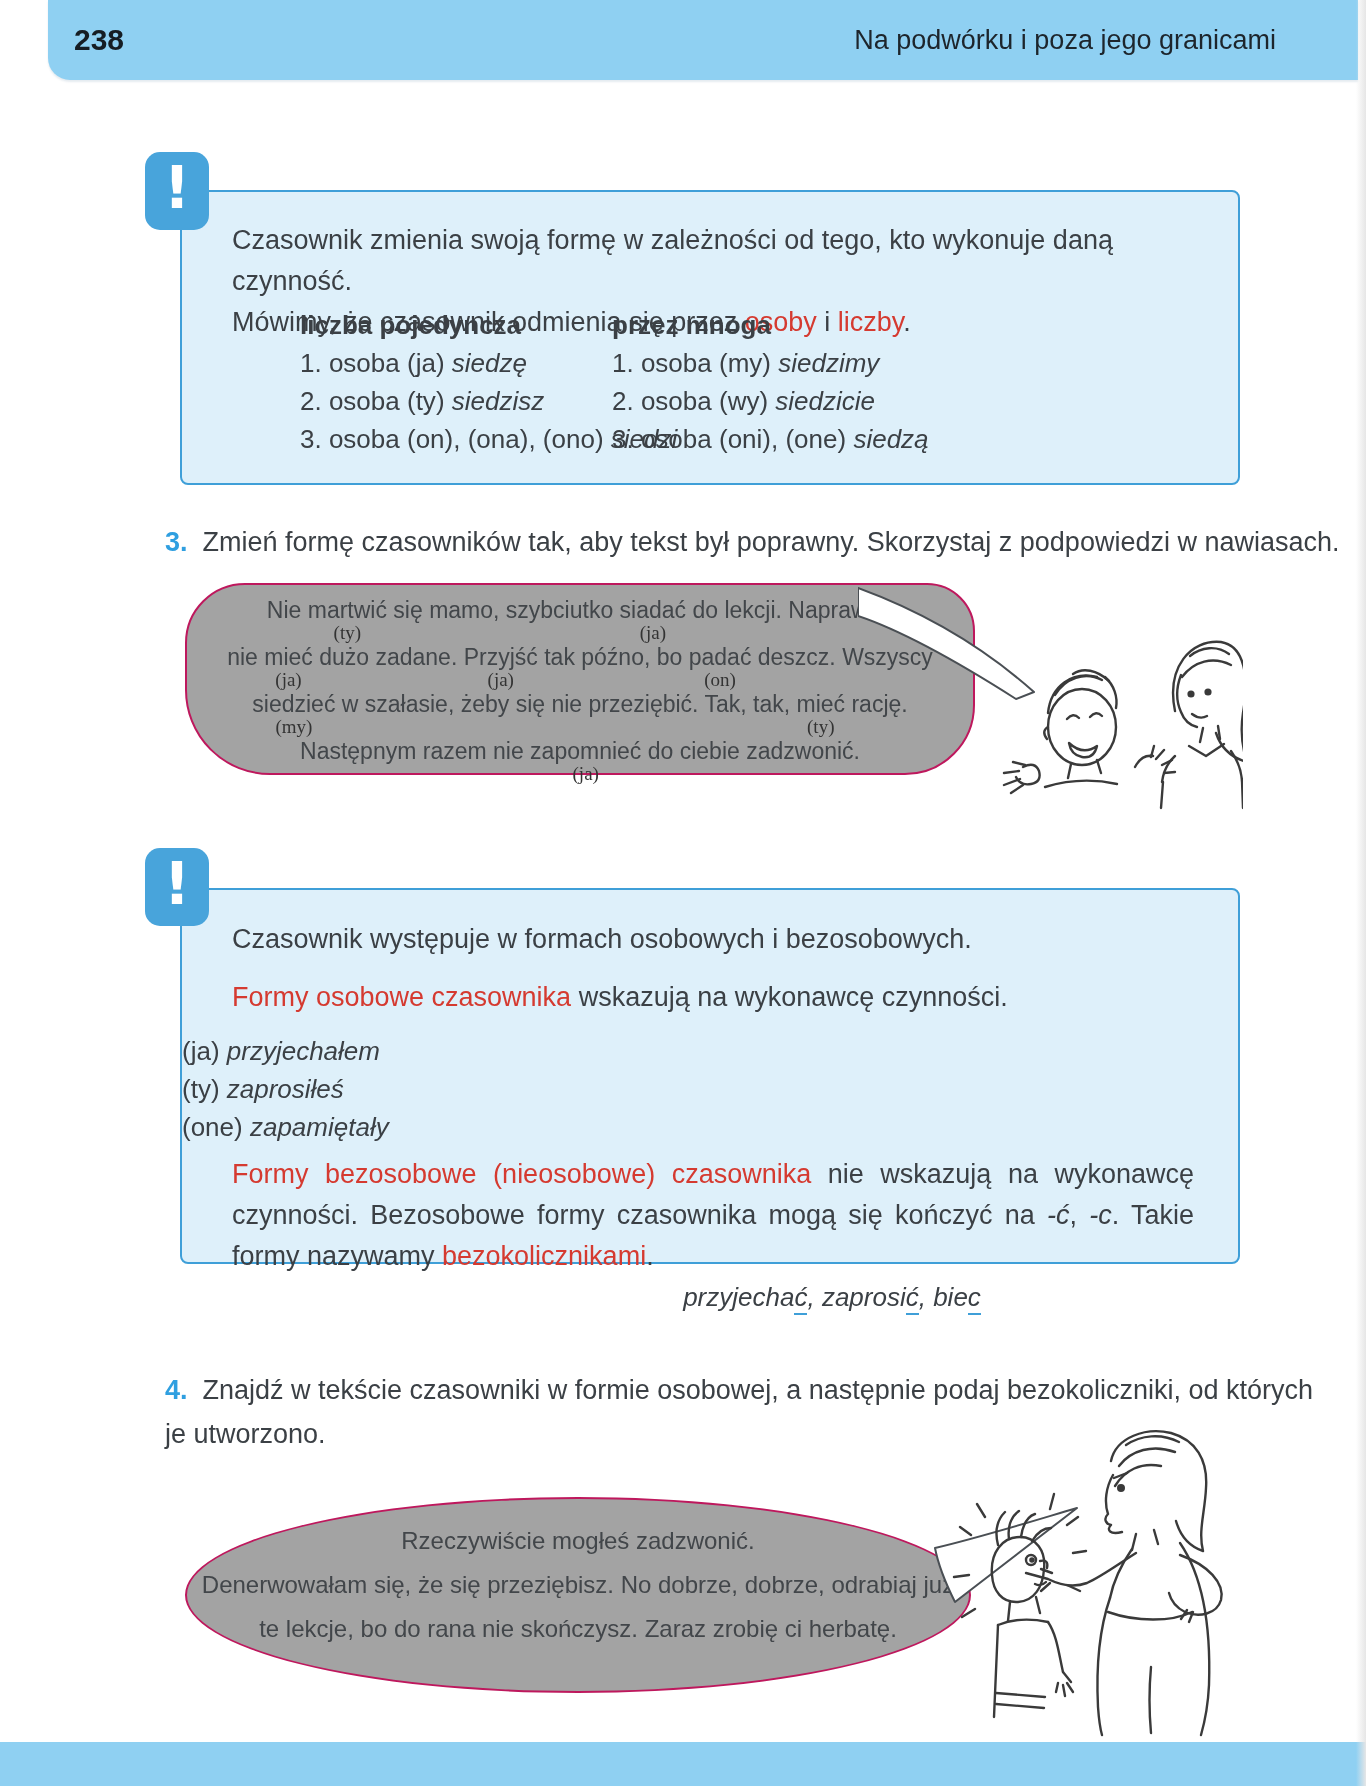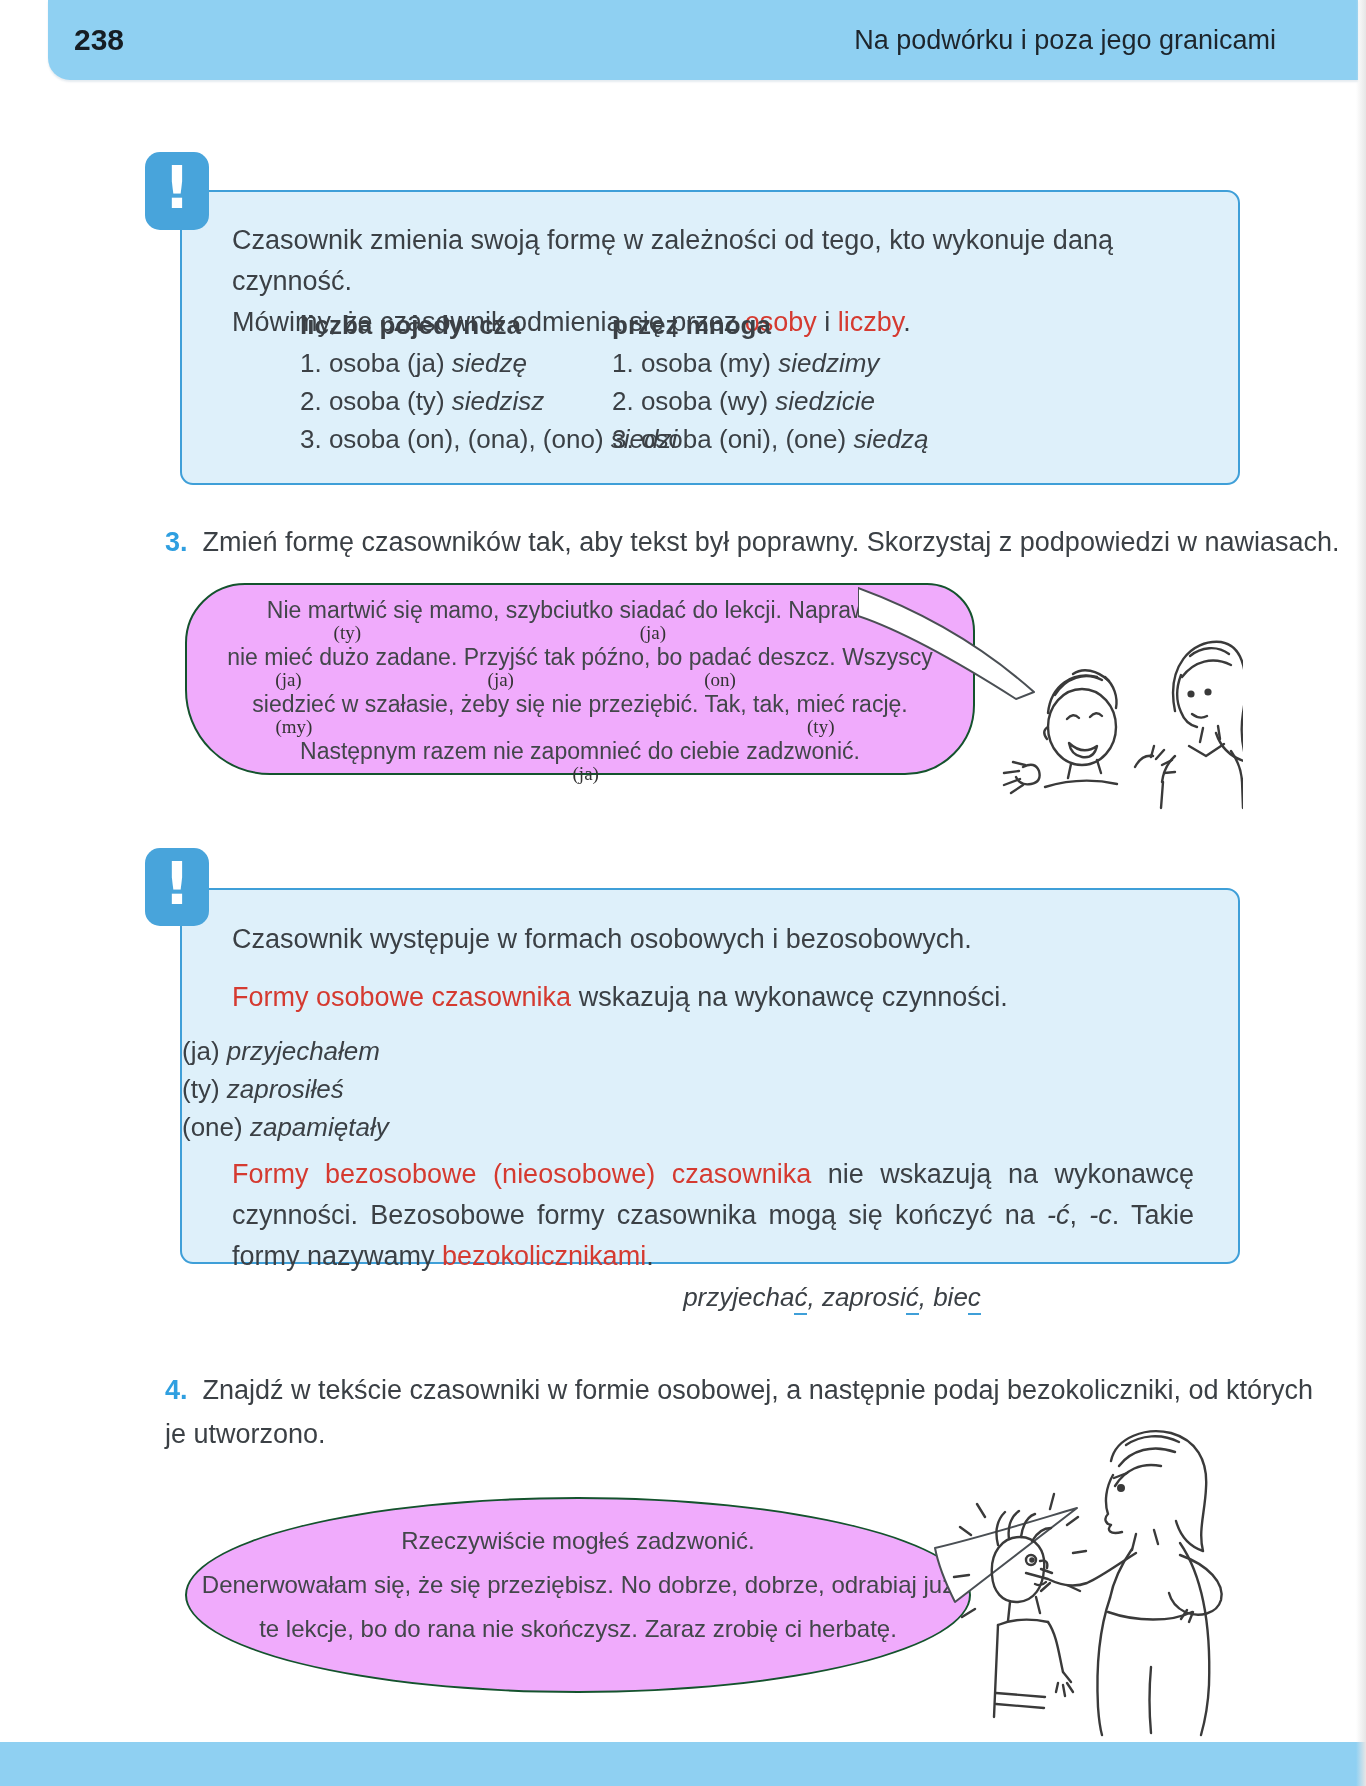"Czasownik zmienia swoją formę w" .note { border-radius: 13px -> 8px }
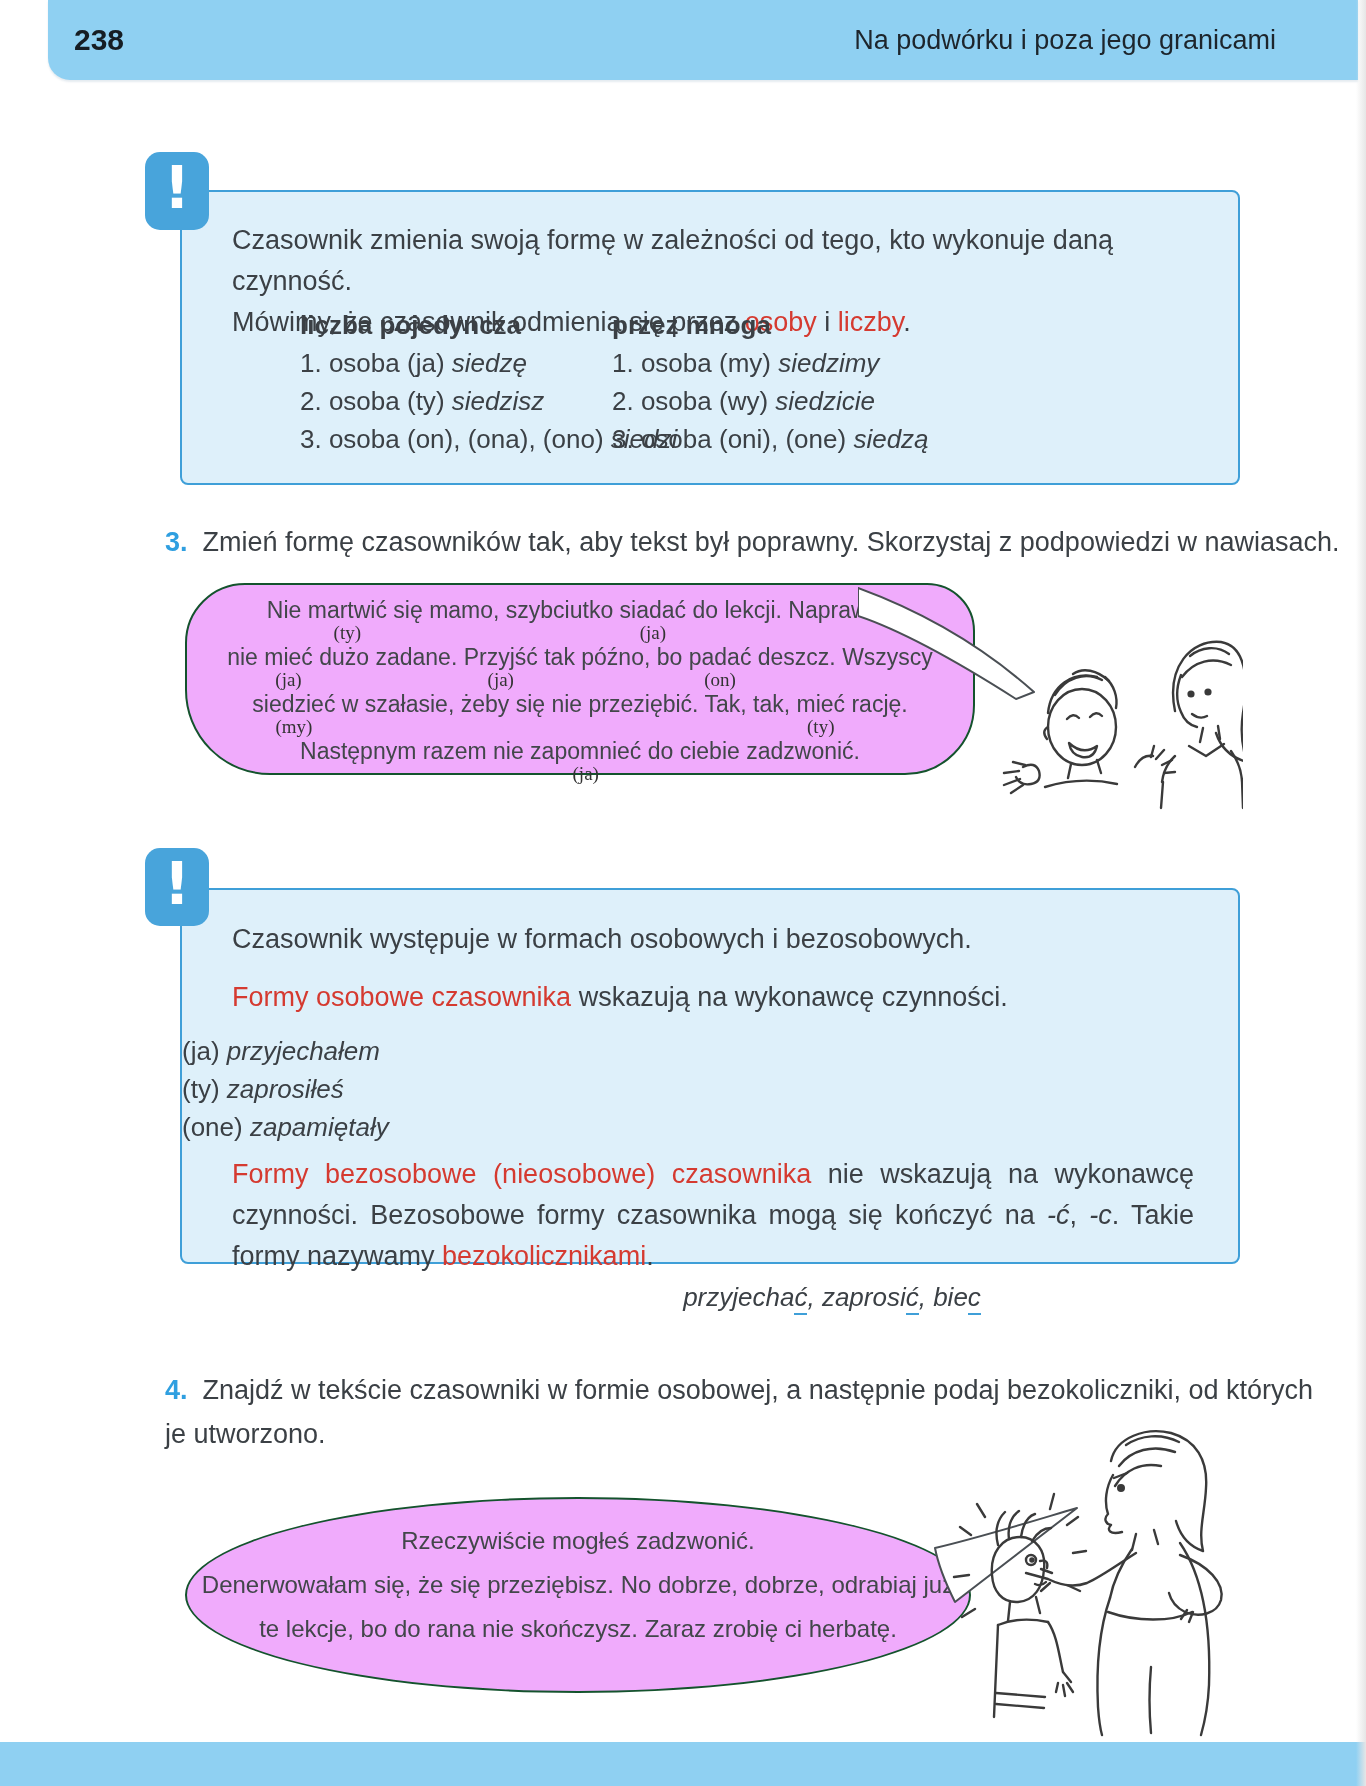"Nie martwić" .bubble { background: #f0abfc -> #a3a3a3; border: 2px solid #14532d -> 2px solid #be185d }
